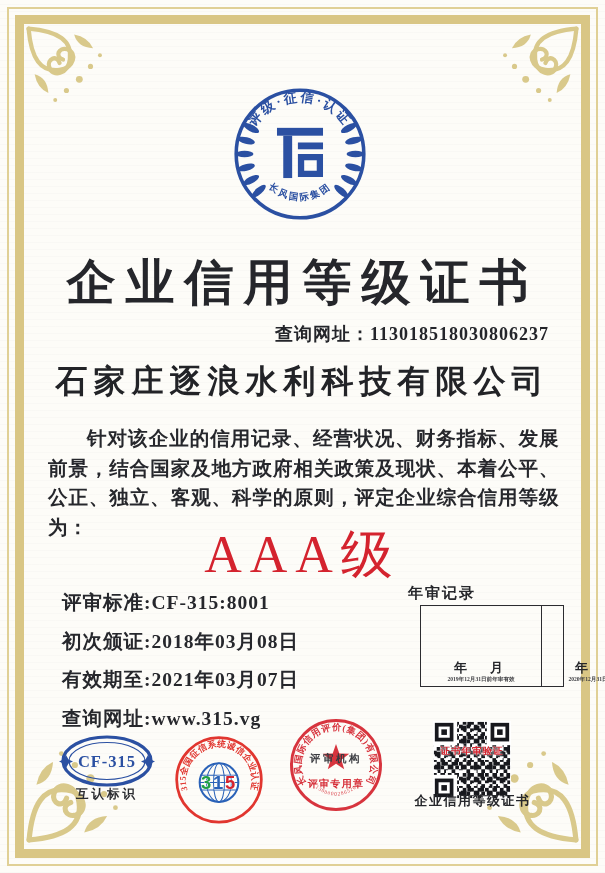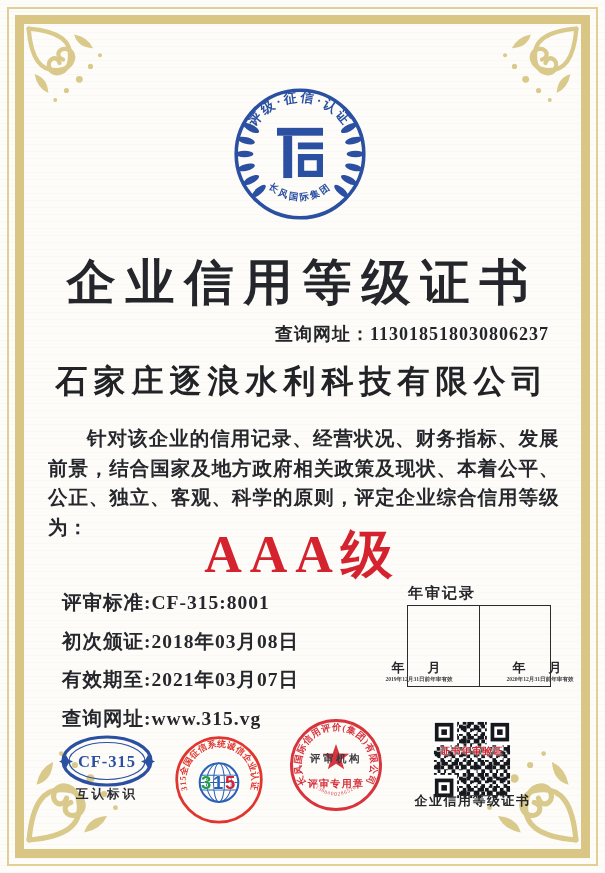"AAA级" .grade { font-weight: bold -> normal }
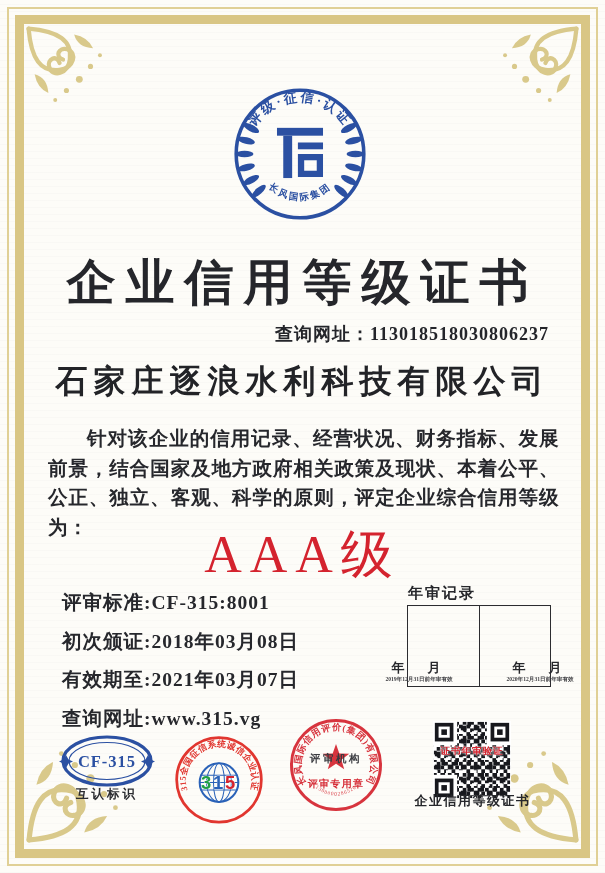"年 月" .ar-box { justify-content: center -> none; left: 407px -> 420px }
